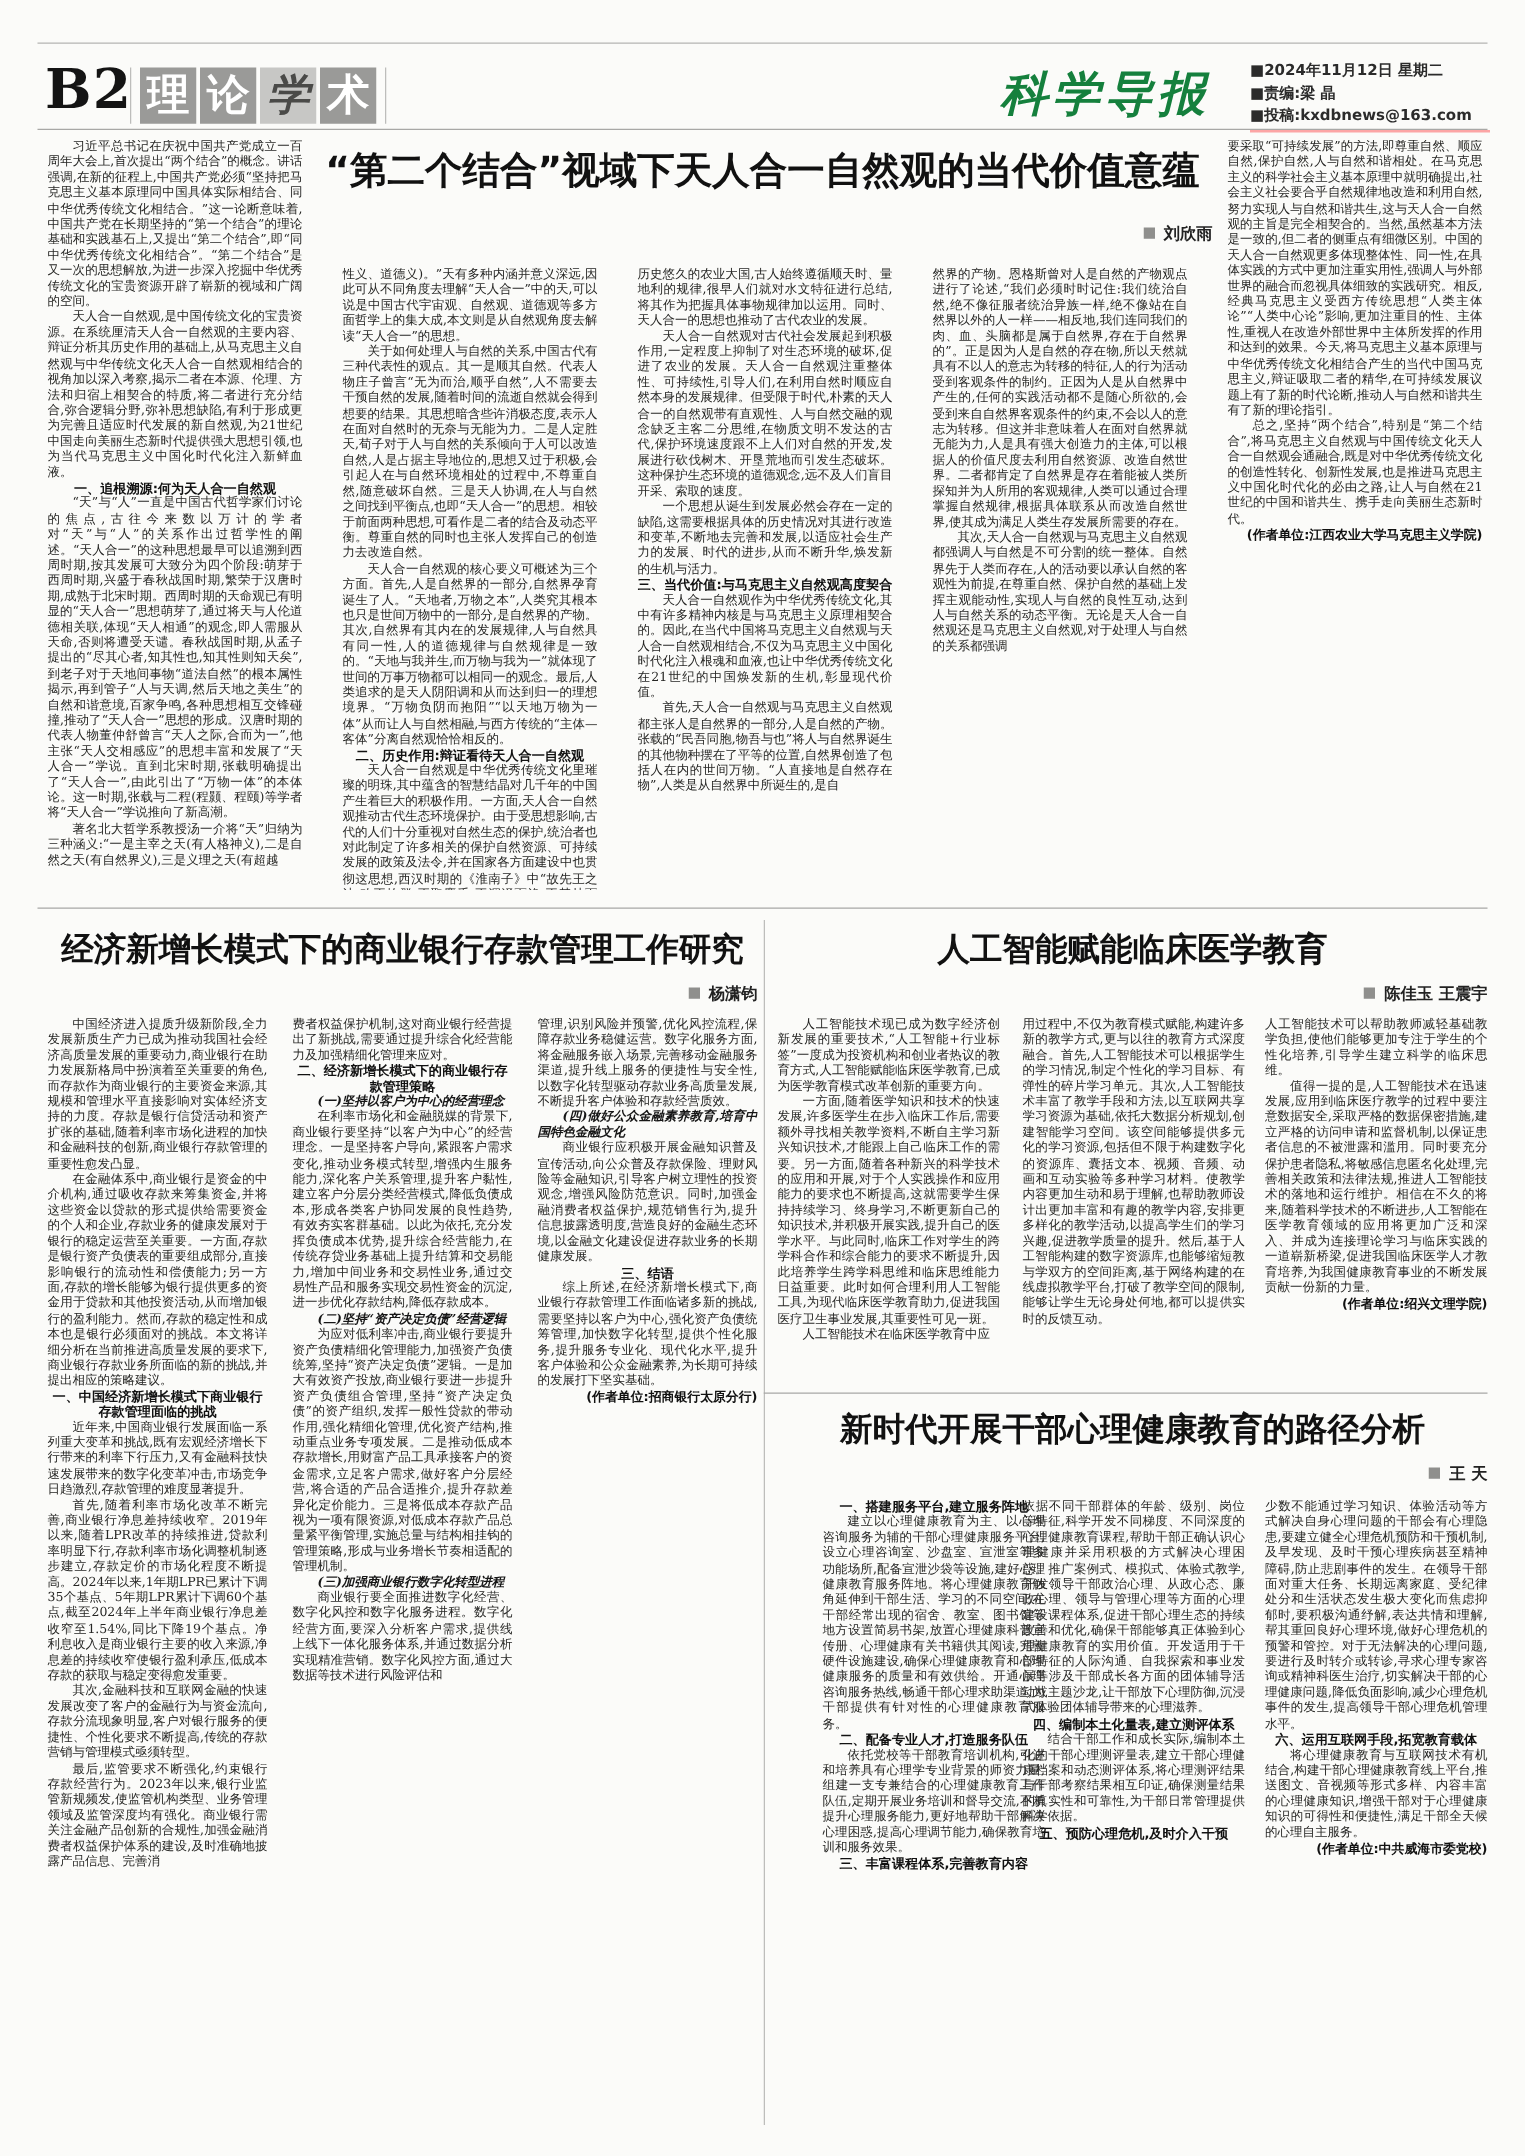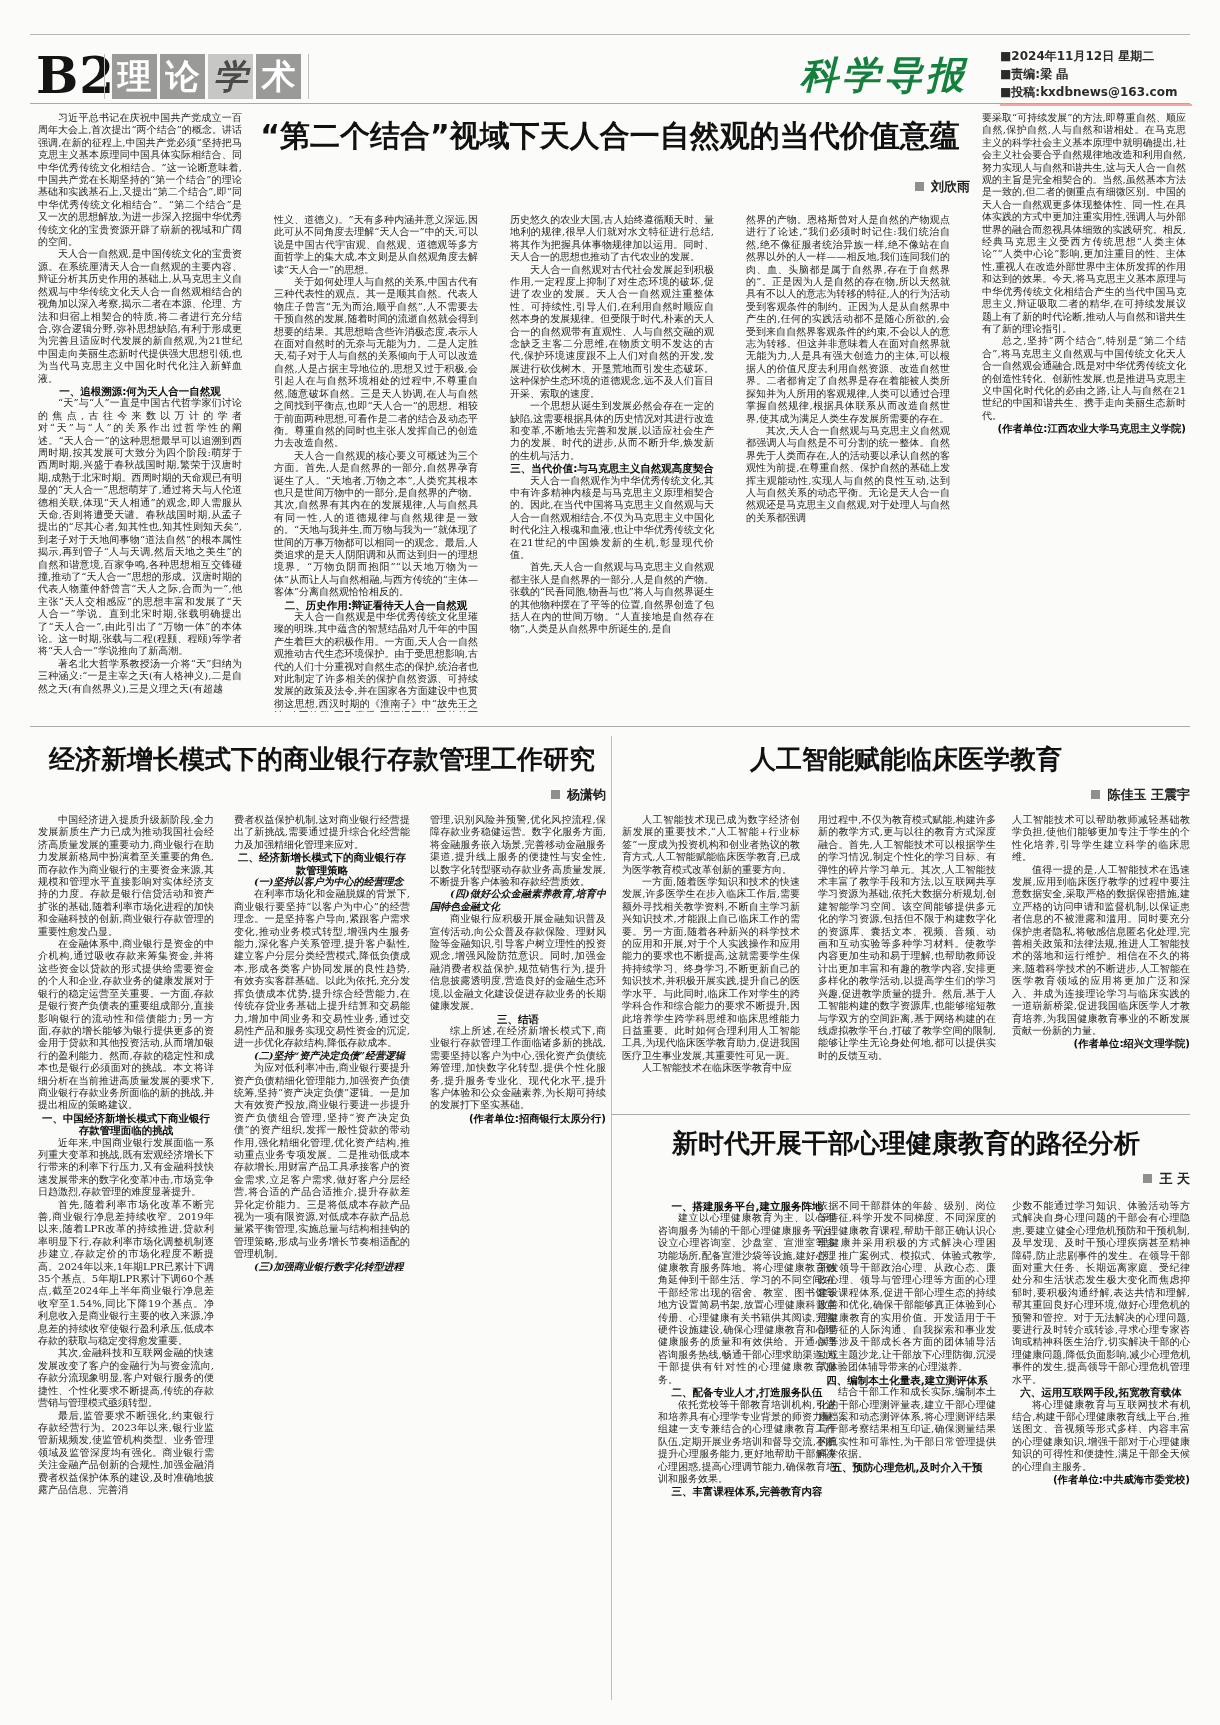"B2" .page-label { font-size: 50px -> 44px }
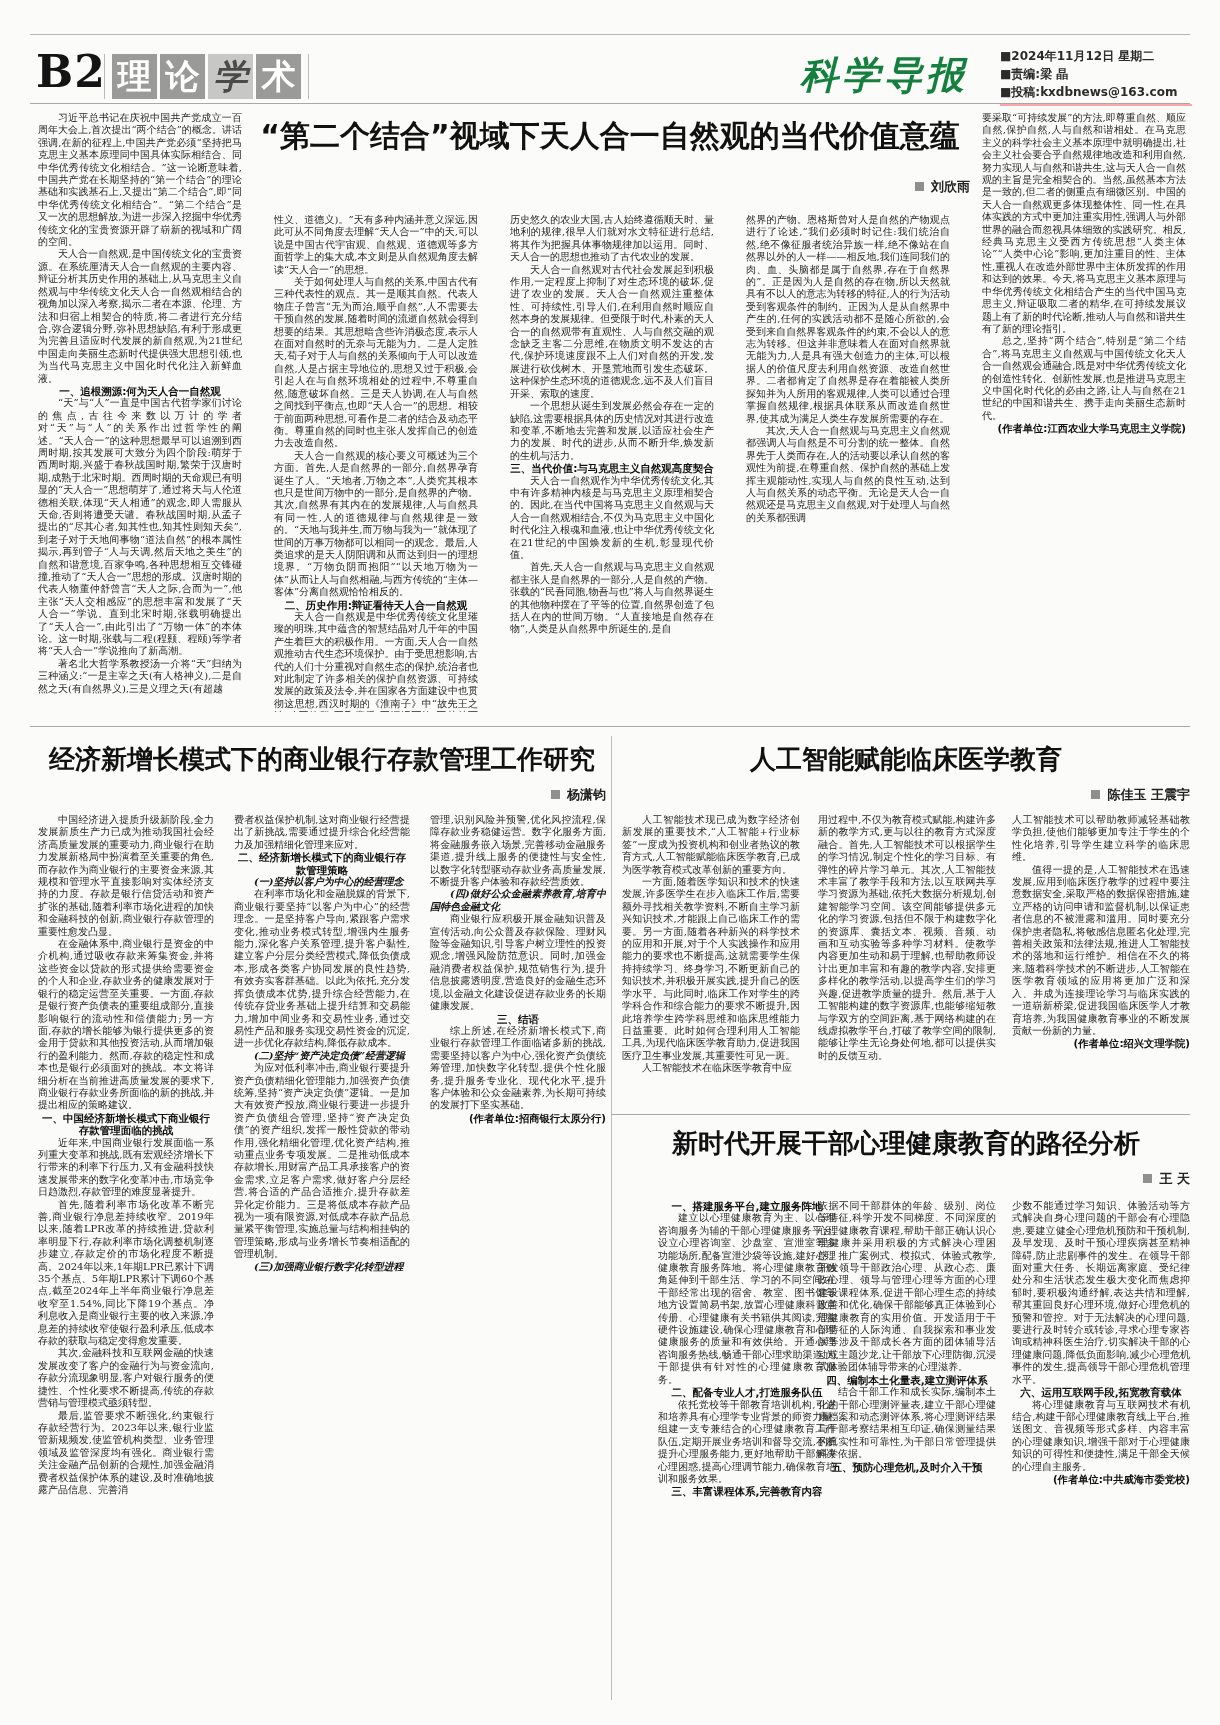"商业银行要全面推进数字化经营、数字化风控和数字化服务进程。数字化经营方面,要深入" p.b-p { html: none -> <p>商业银行要全面推进数字化经营、数字化风控和数字化服务进程。数字化经营方面,要深入分析客户需求,提供线上线下一体化服务体系,并通过数据分析实现精准营销。数字化风控方面,通过大数据等技术进行风险评估和</p> }
